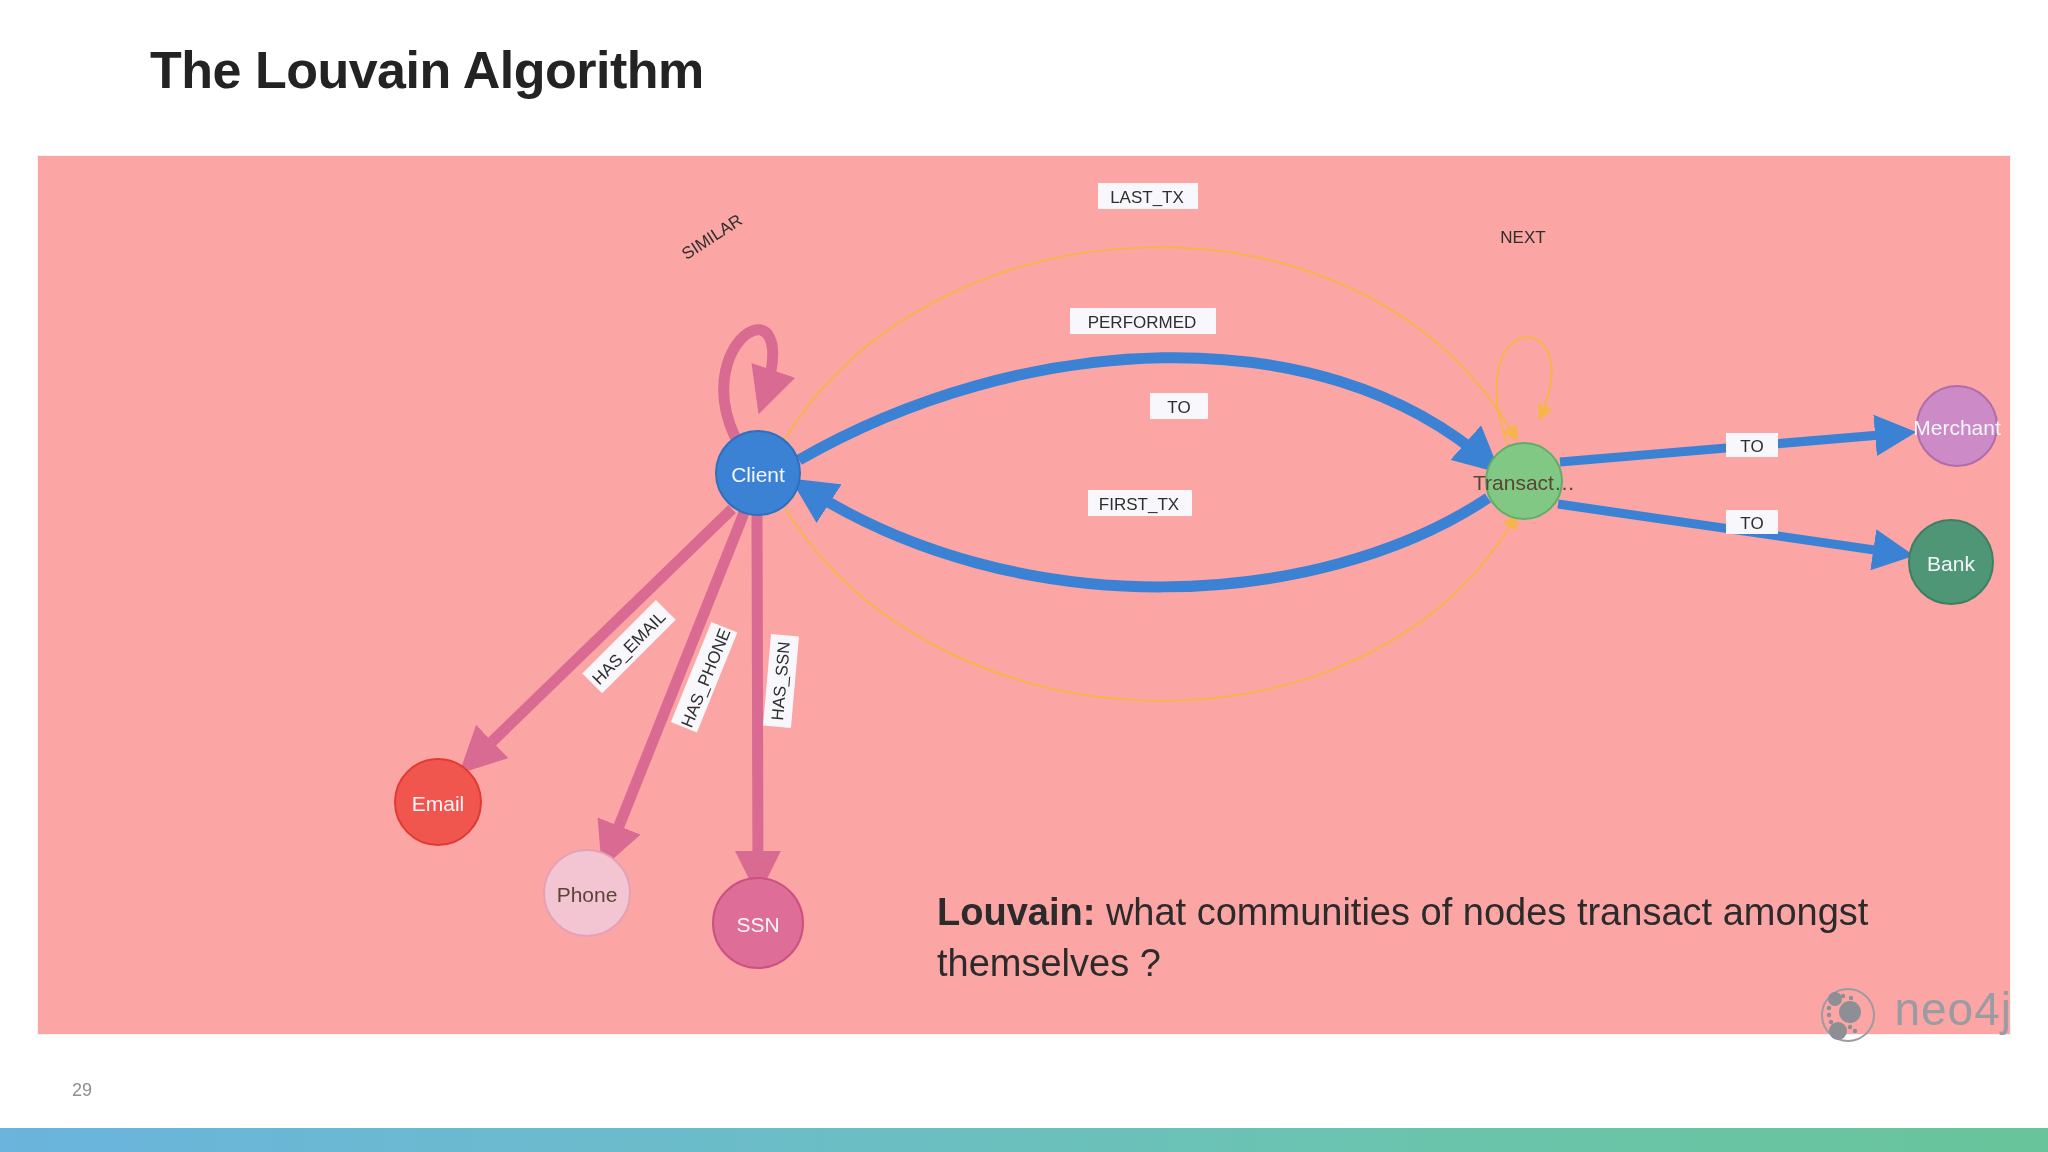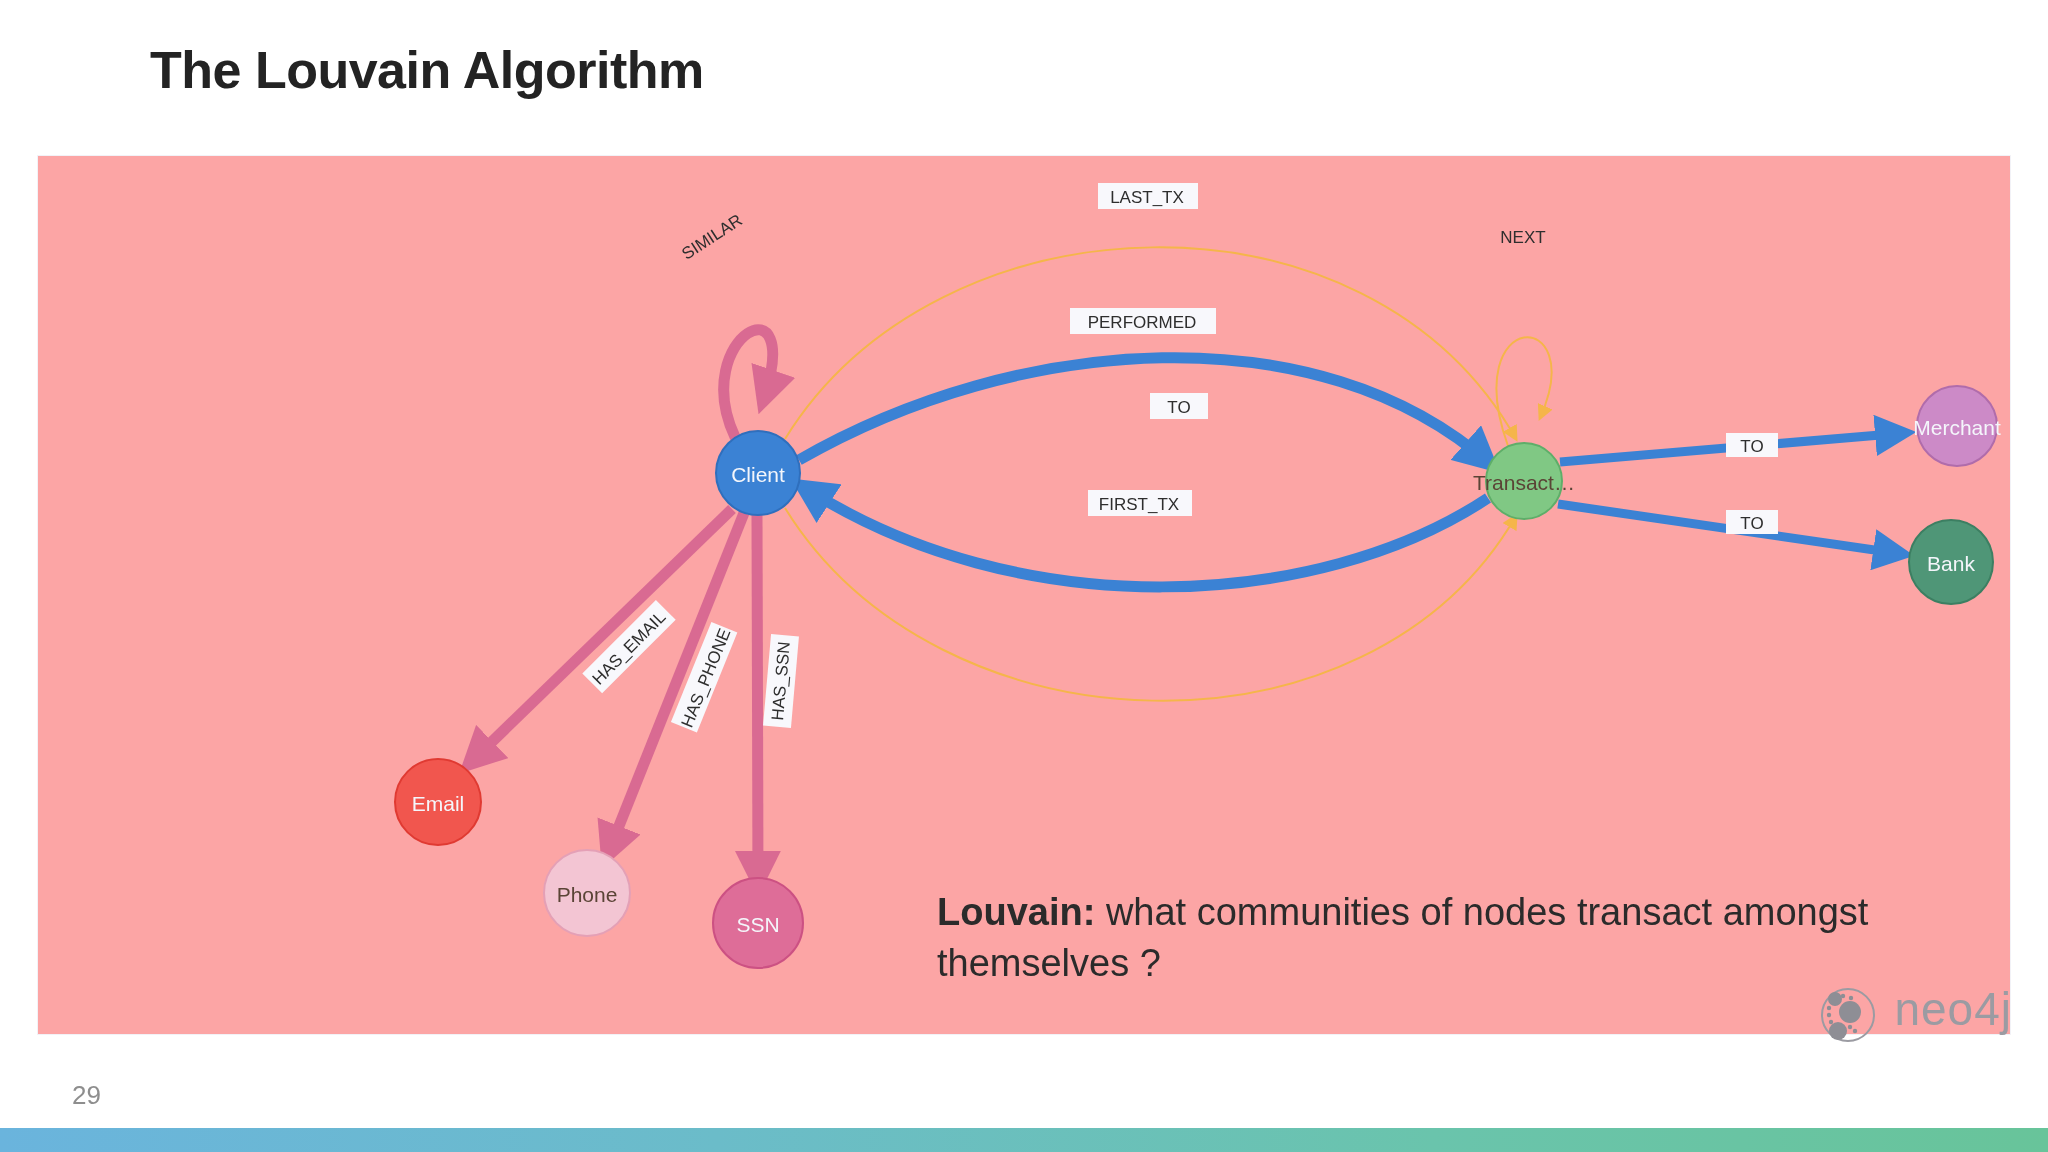"29" #page-number { font-size: 26px -> 18px }
